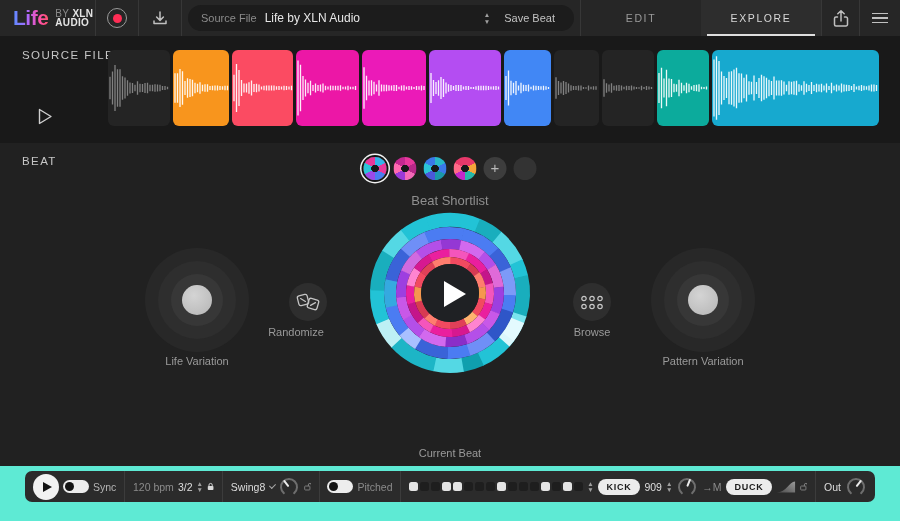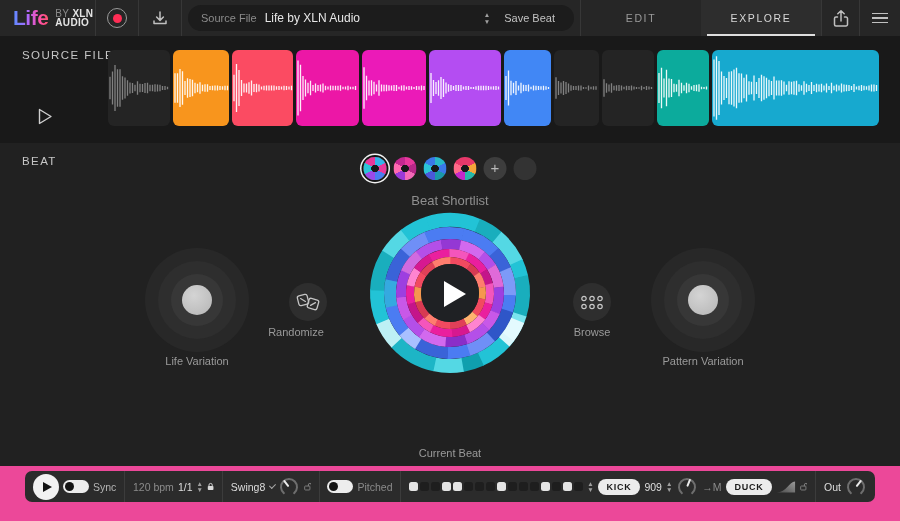"Sync" .transport { background: #ec4899 -> #5eead4 }
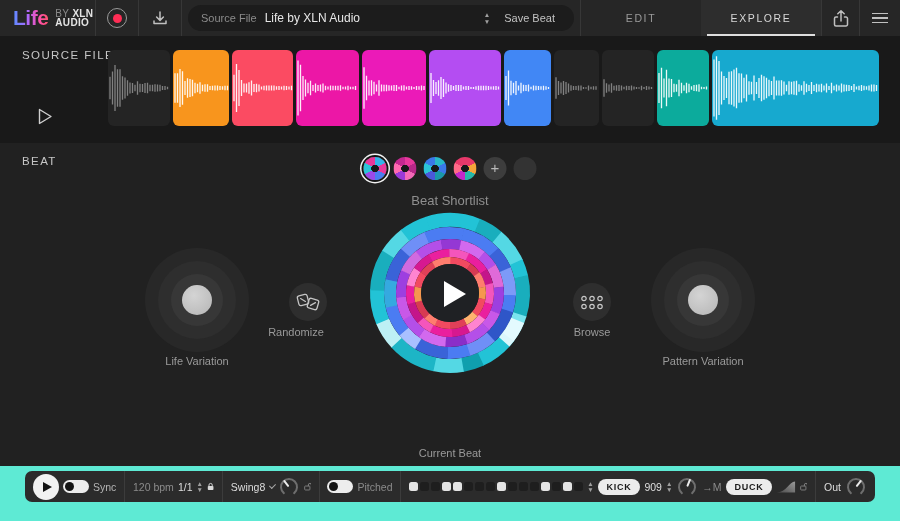"1/1" span.t-val { text: 1/1 -> 3/2 }
